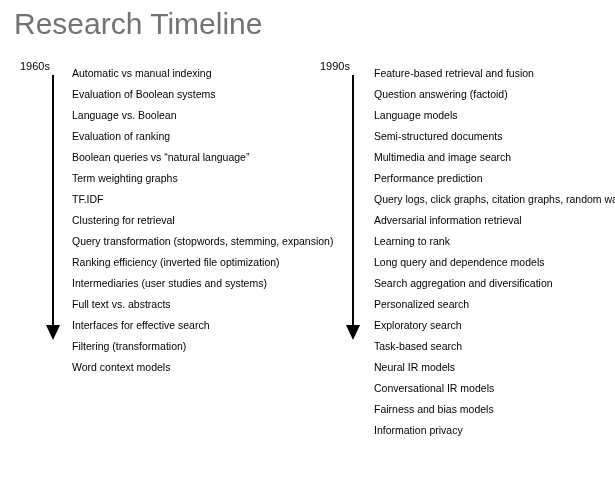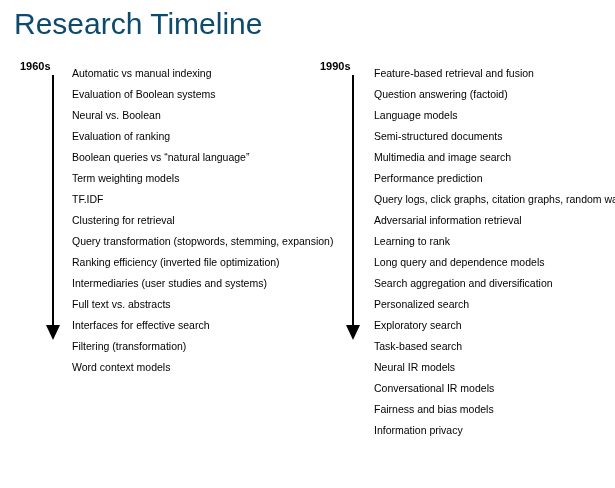"Research Timeline" .title { color: #0c4a6e -> #737373 }
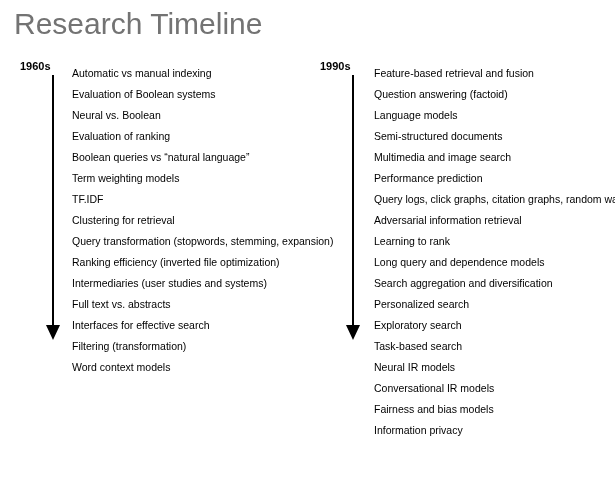"1960s" .decade-label { font-weight: bold -> normal }
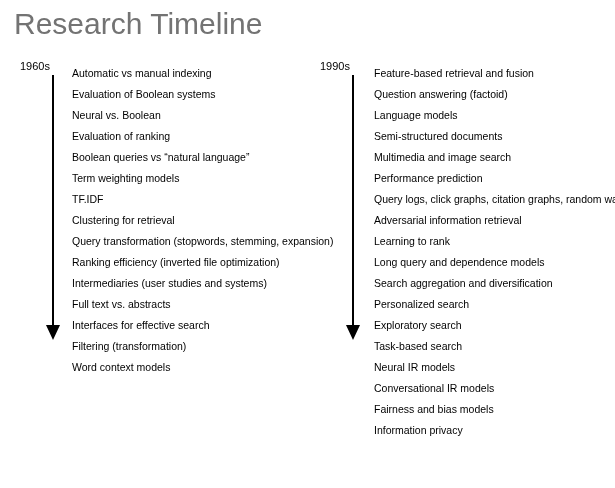"Neural vs. Boolean" div.item { text: Neural -> Language }
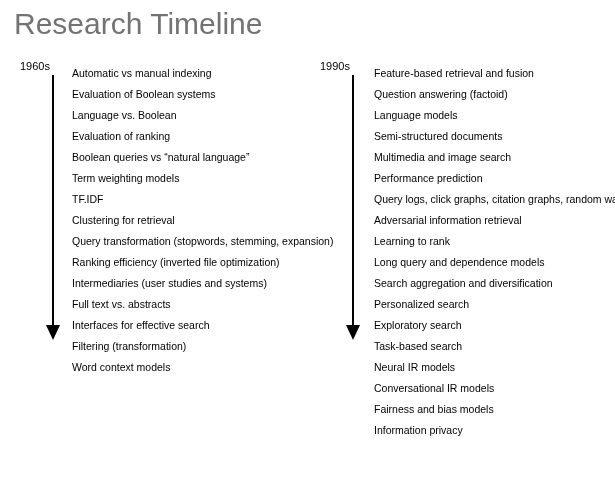"Term weighting models" div.item { text: models -> graphs }
